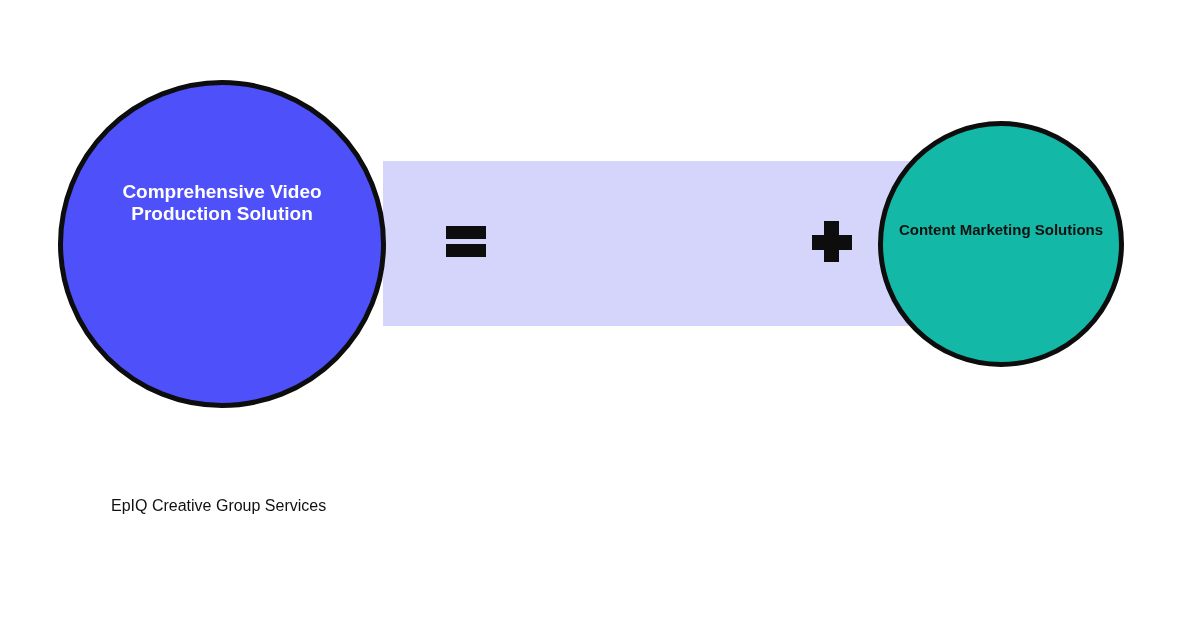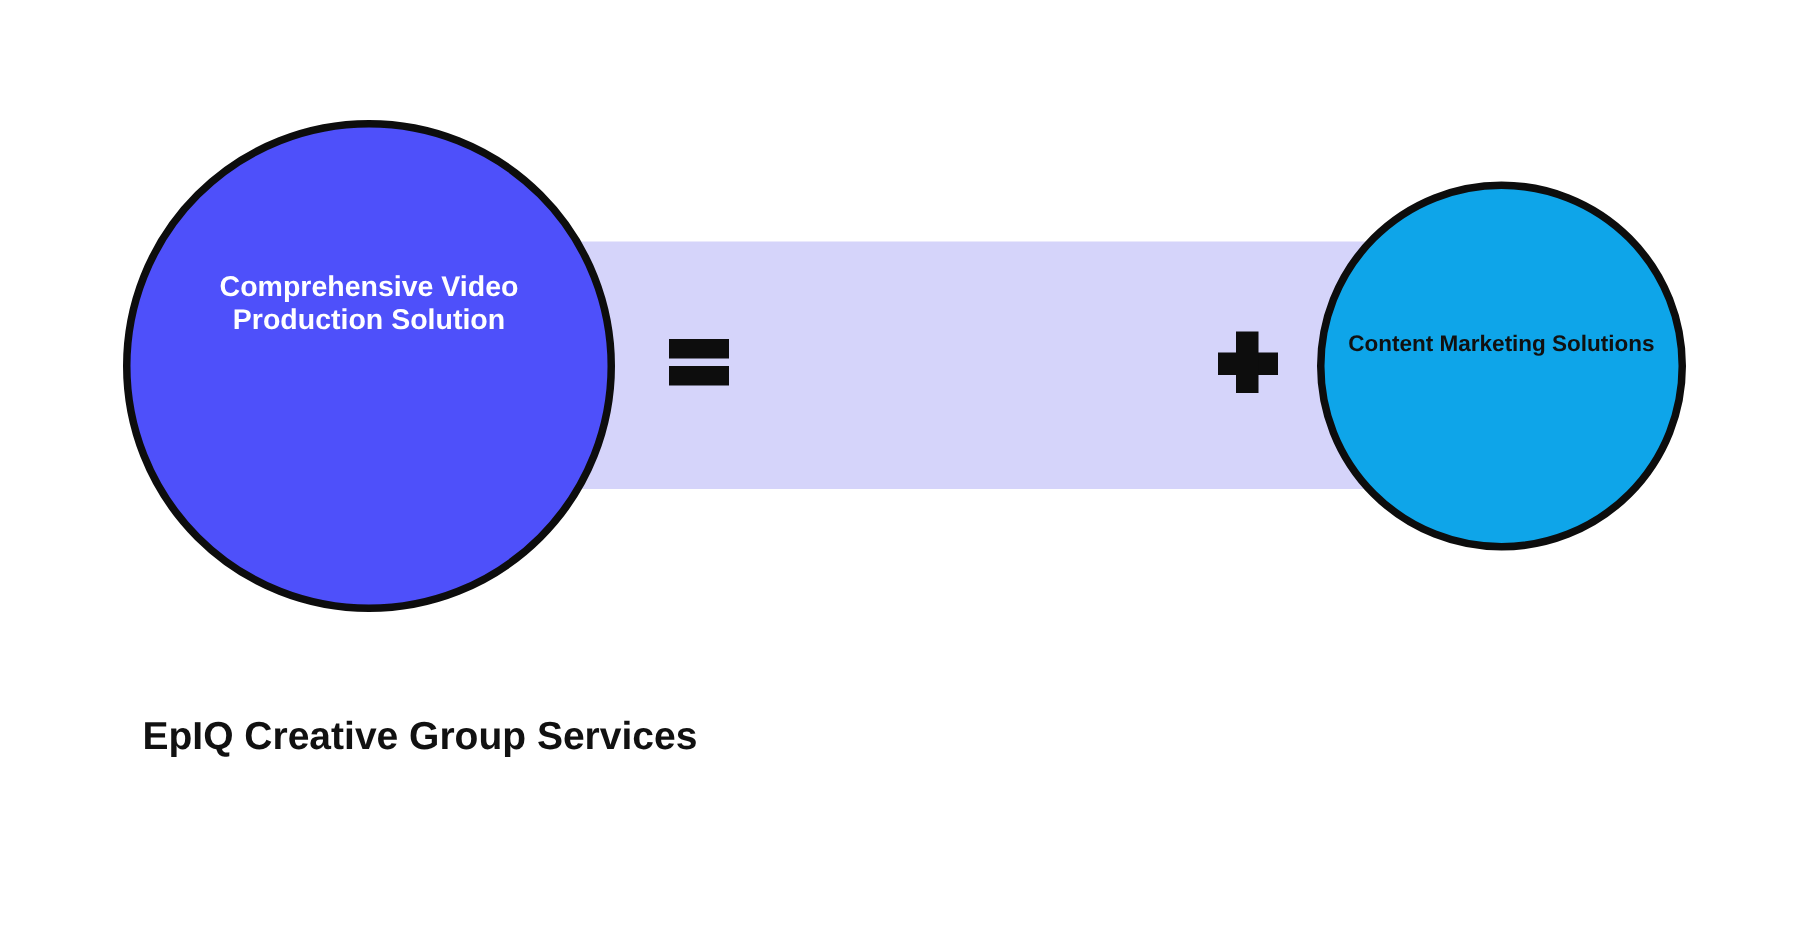"Comprehensive Video" .circle-result { left: 82px -> 58px }
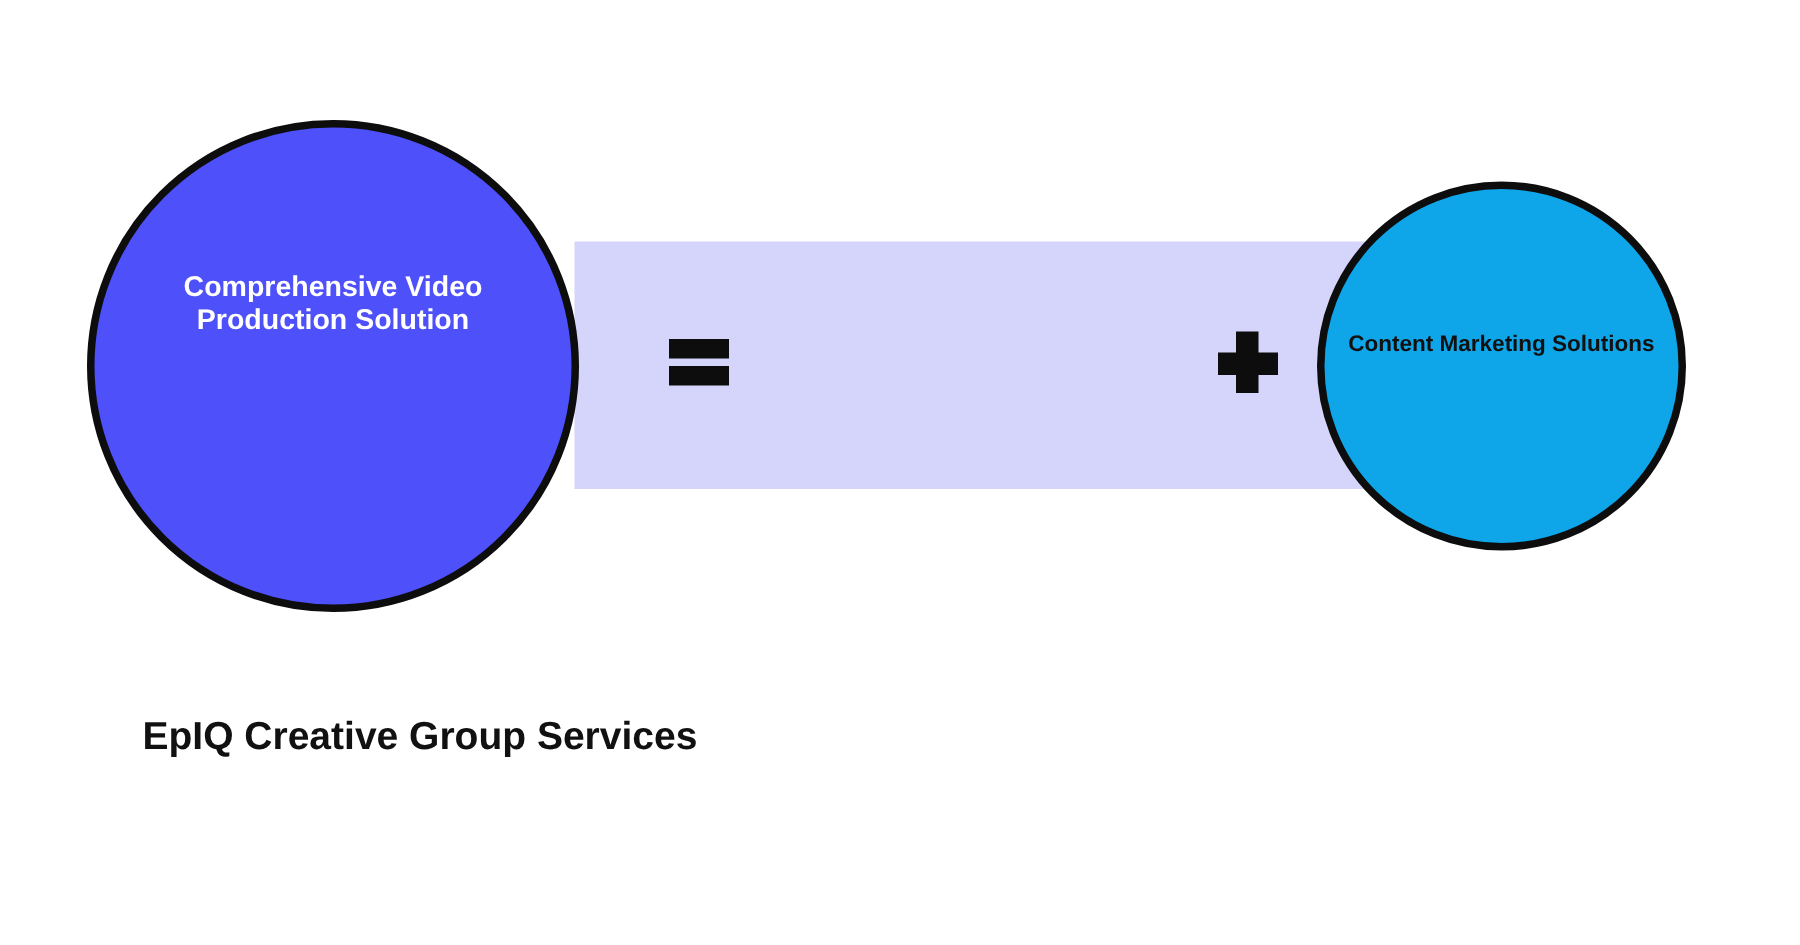"Content Marketing Solutions" div.circle { background: #0ea5e9 -> #14b8a6 }
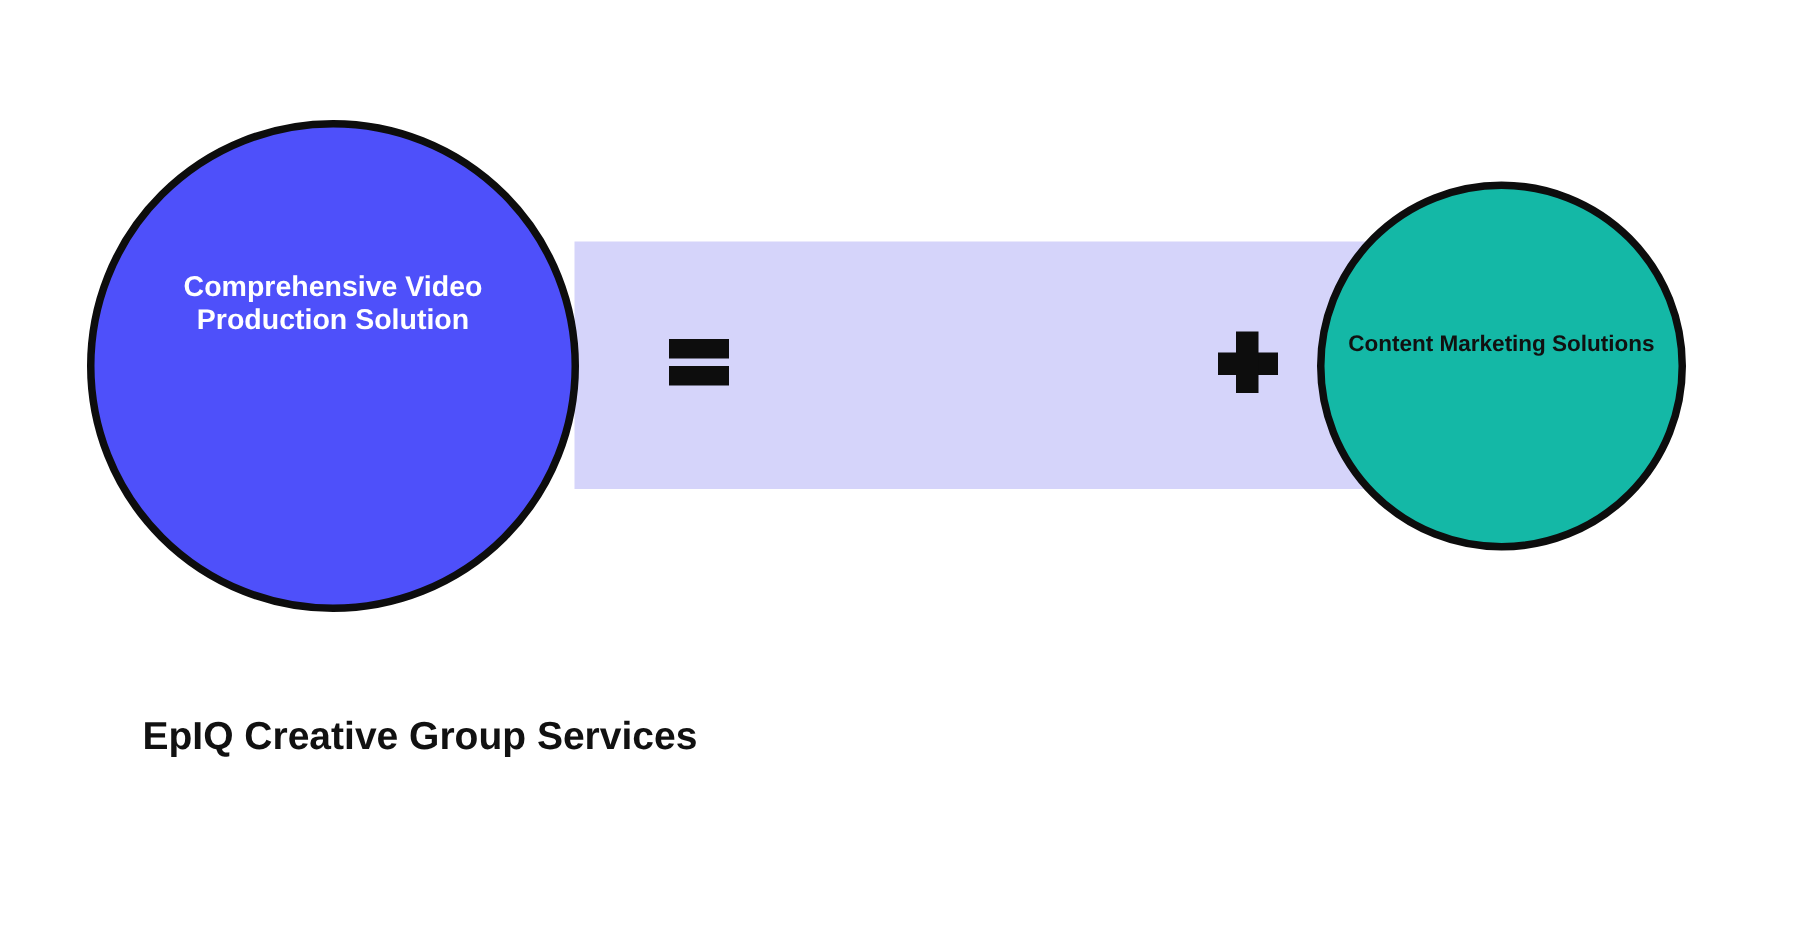"EpIQ Creative Group Services" .title { font-size: 26px -> 16px; font-weight: bold -> normal; margin: 0 -> 16px }
